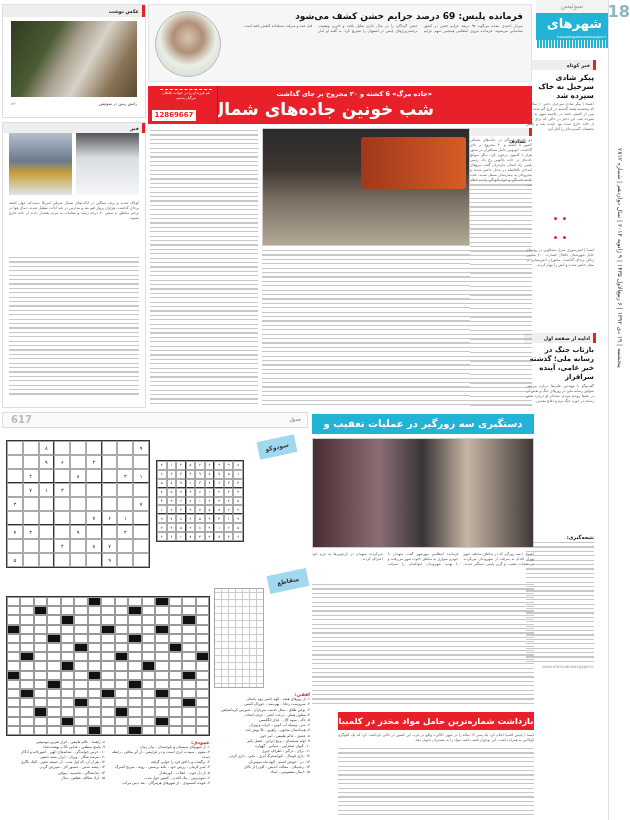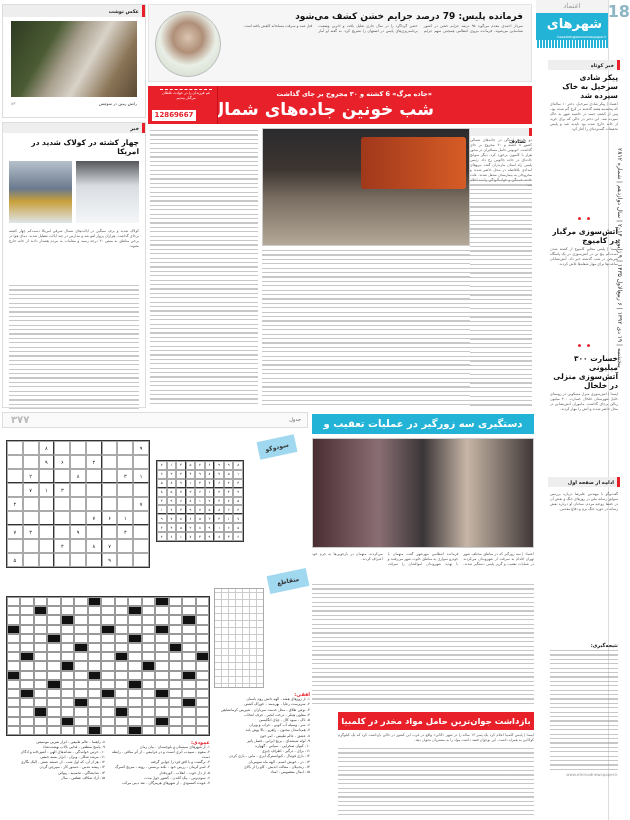"اعتماد" div { text: اعتماد -> سوئیس }
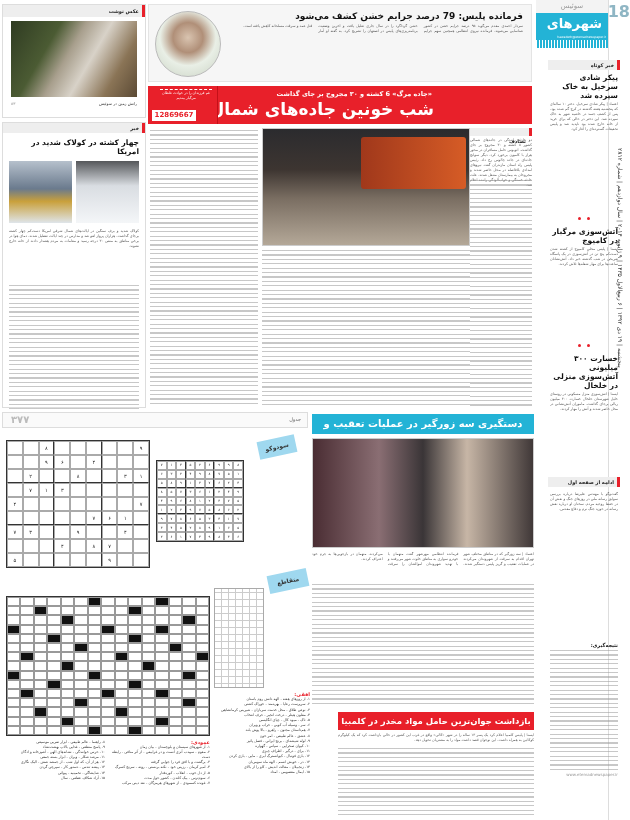"فرمانده پلیس: 79 درصد جرایم" div.head { text: 79 -> 69 }
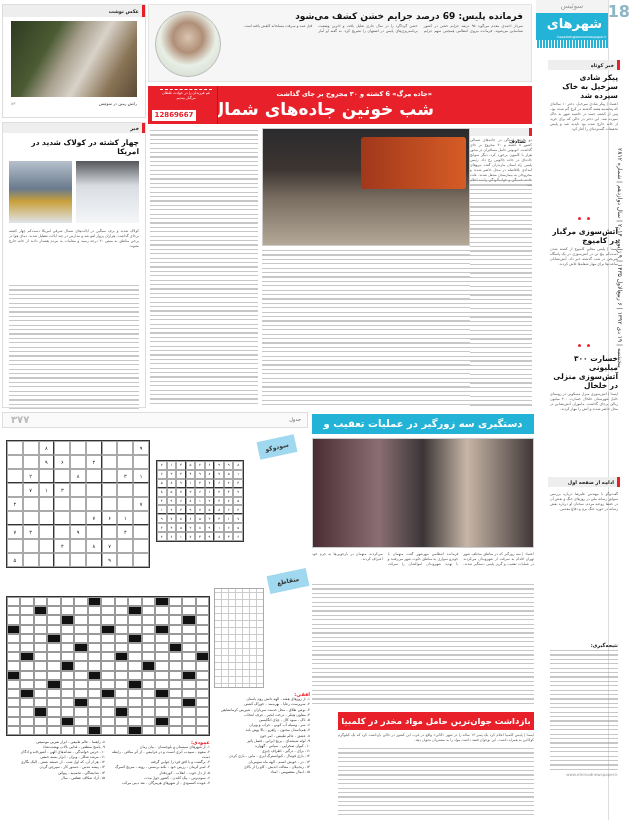"پیکر شادی سرخیل به خاک" div.abs { right: 10px -> 34px }
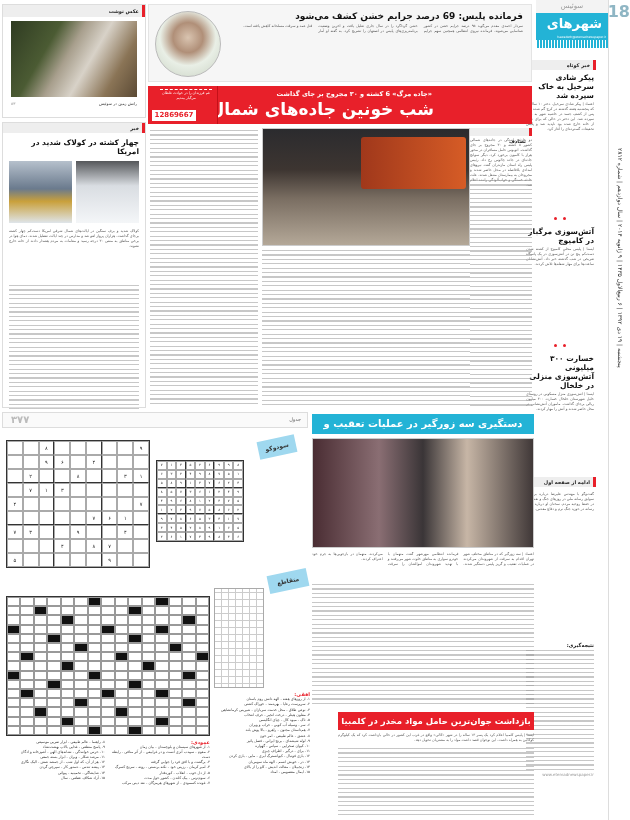"چهار کشته در کولاک شدید" div.head { html: <div>چهار کشته در کولاک شدید در امریکا</div> -> none }
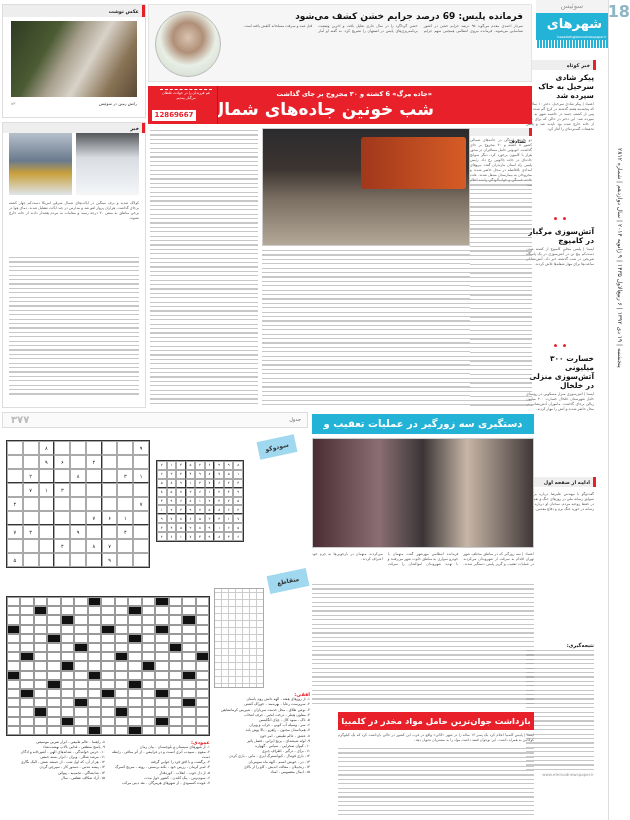"آتش‌سوزی مرگبار در کامیوج" div { html: <div> <div>آتش‌سوزی مرگبار در کامیوج</div> <div>ایسنا | پلیس محلی کامبوج از کشته شدن دست‌کم پنج تن در آتش‌سوزی در یک پاسگاه تفریحی در شب گذشته خبر داد. آتش‌نشانان ساعت‌ها برای مهار شعله‌ها تلاش کردند.</div> </div> -> none }
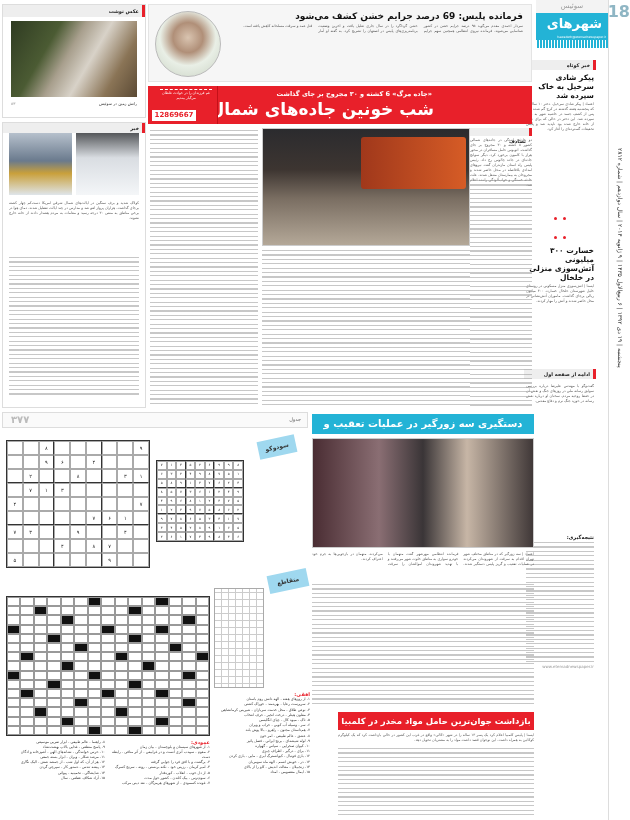"خسارت ۳۰۰ میلیونی آتش‌سوزی منزلی" div.head { html: <div>خسارت ۳۰۰ میلیونی آتش‌سوزی منزلی در خلخال</div> -> none }
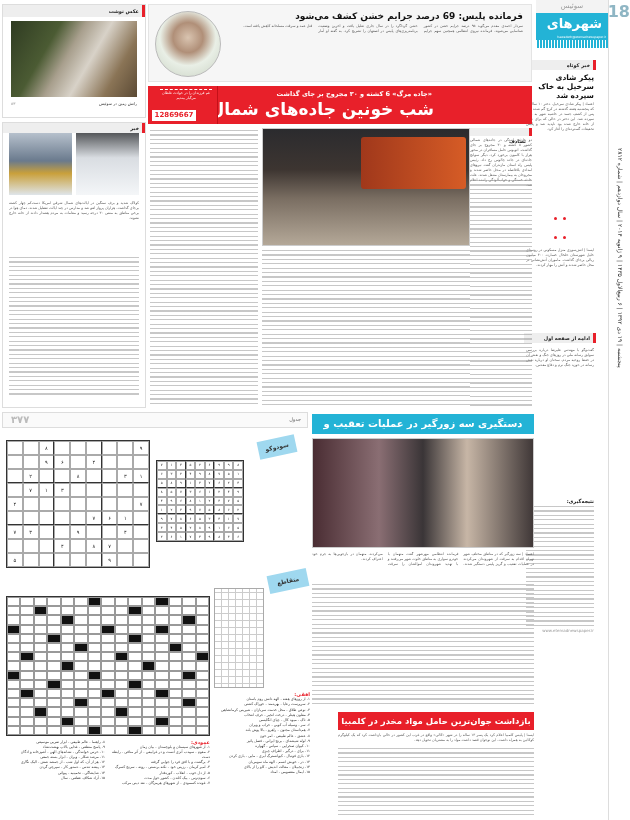"بازتاب جنگ در رسانه ملی؛" div.head { html: none -> <div>بازتاب جنگ در رسانه ملی؛ گذشته خبر غامی، آینده سرافراز</div> }
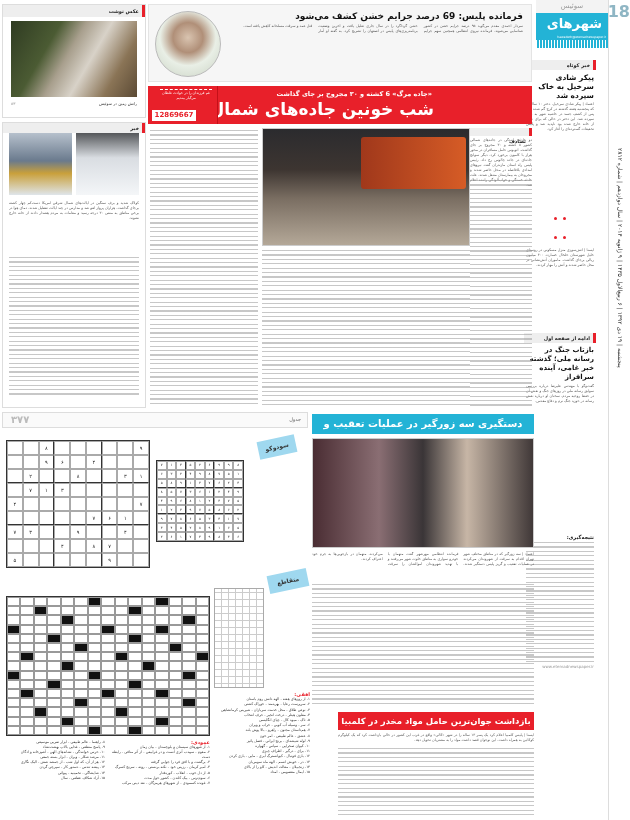"۳۷۷" span { text: ۳۷۷ -> 617 }
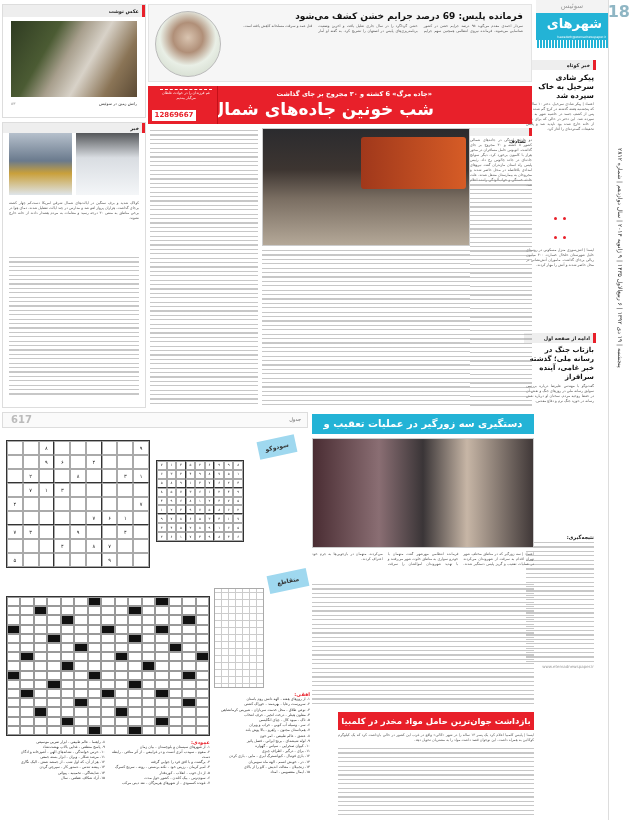"بازداشت جوان‌ترین حامل مواد مخدر" div { text: جوان -> شماره }
